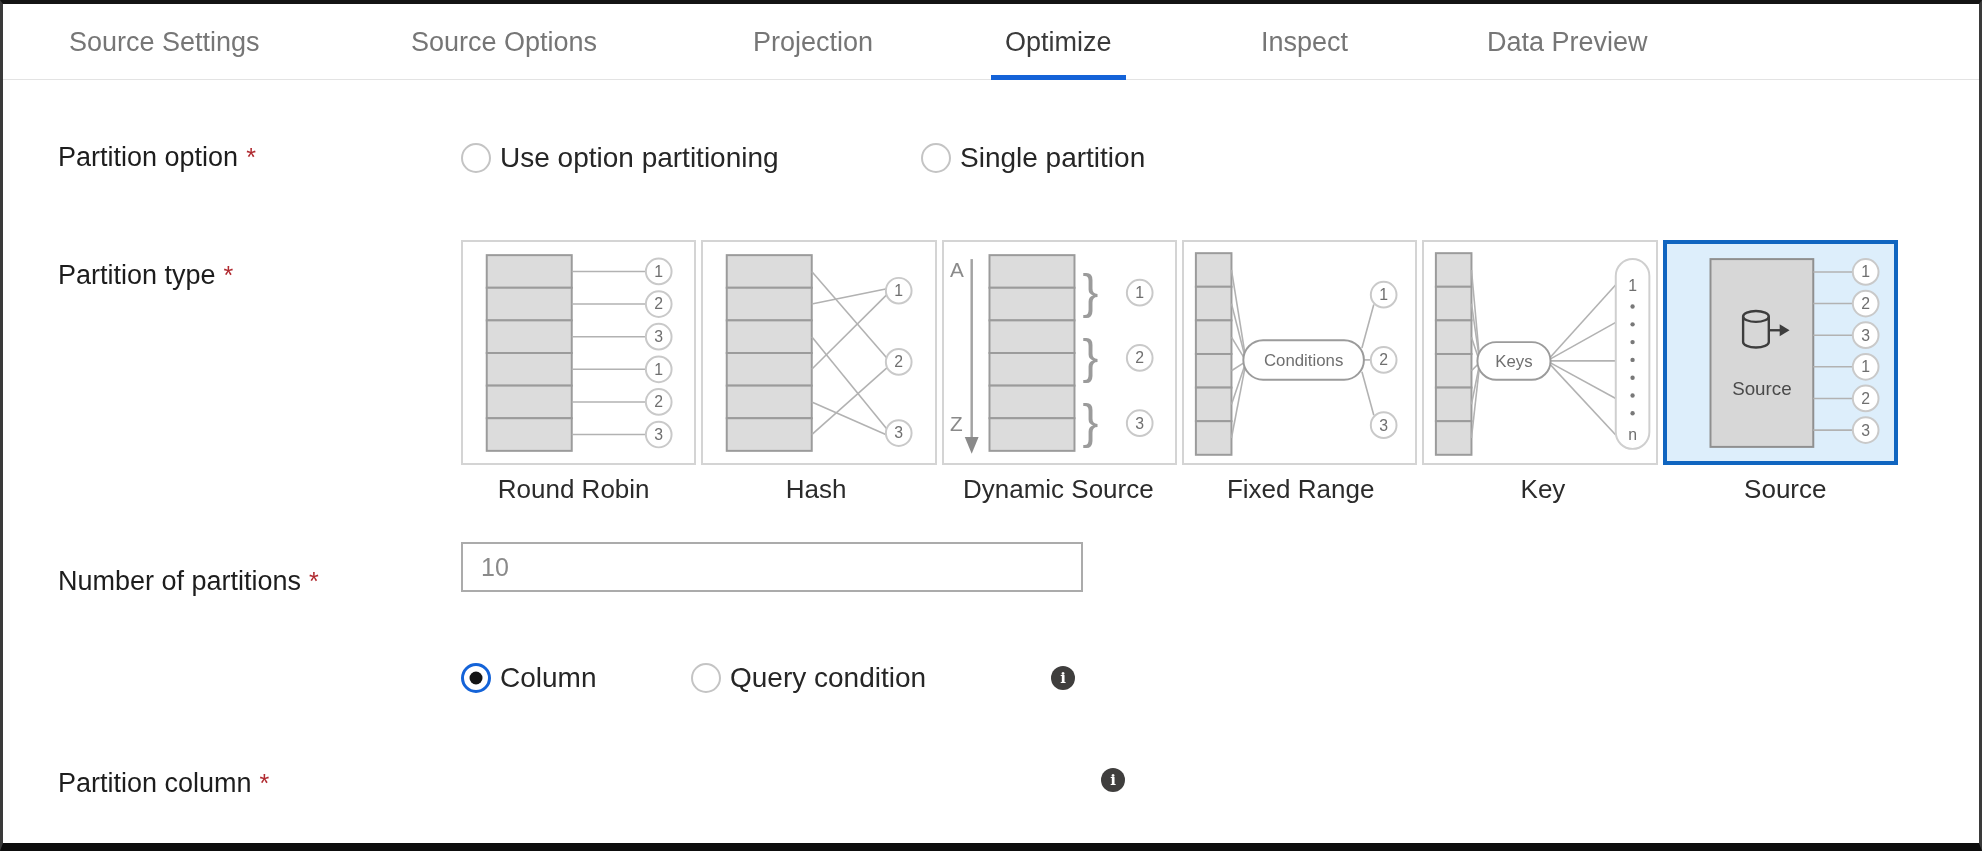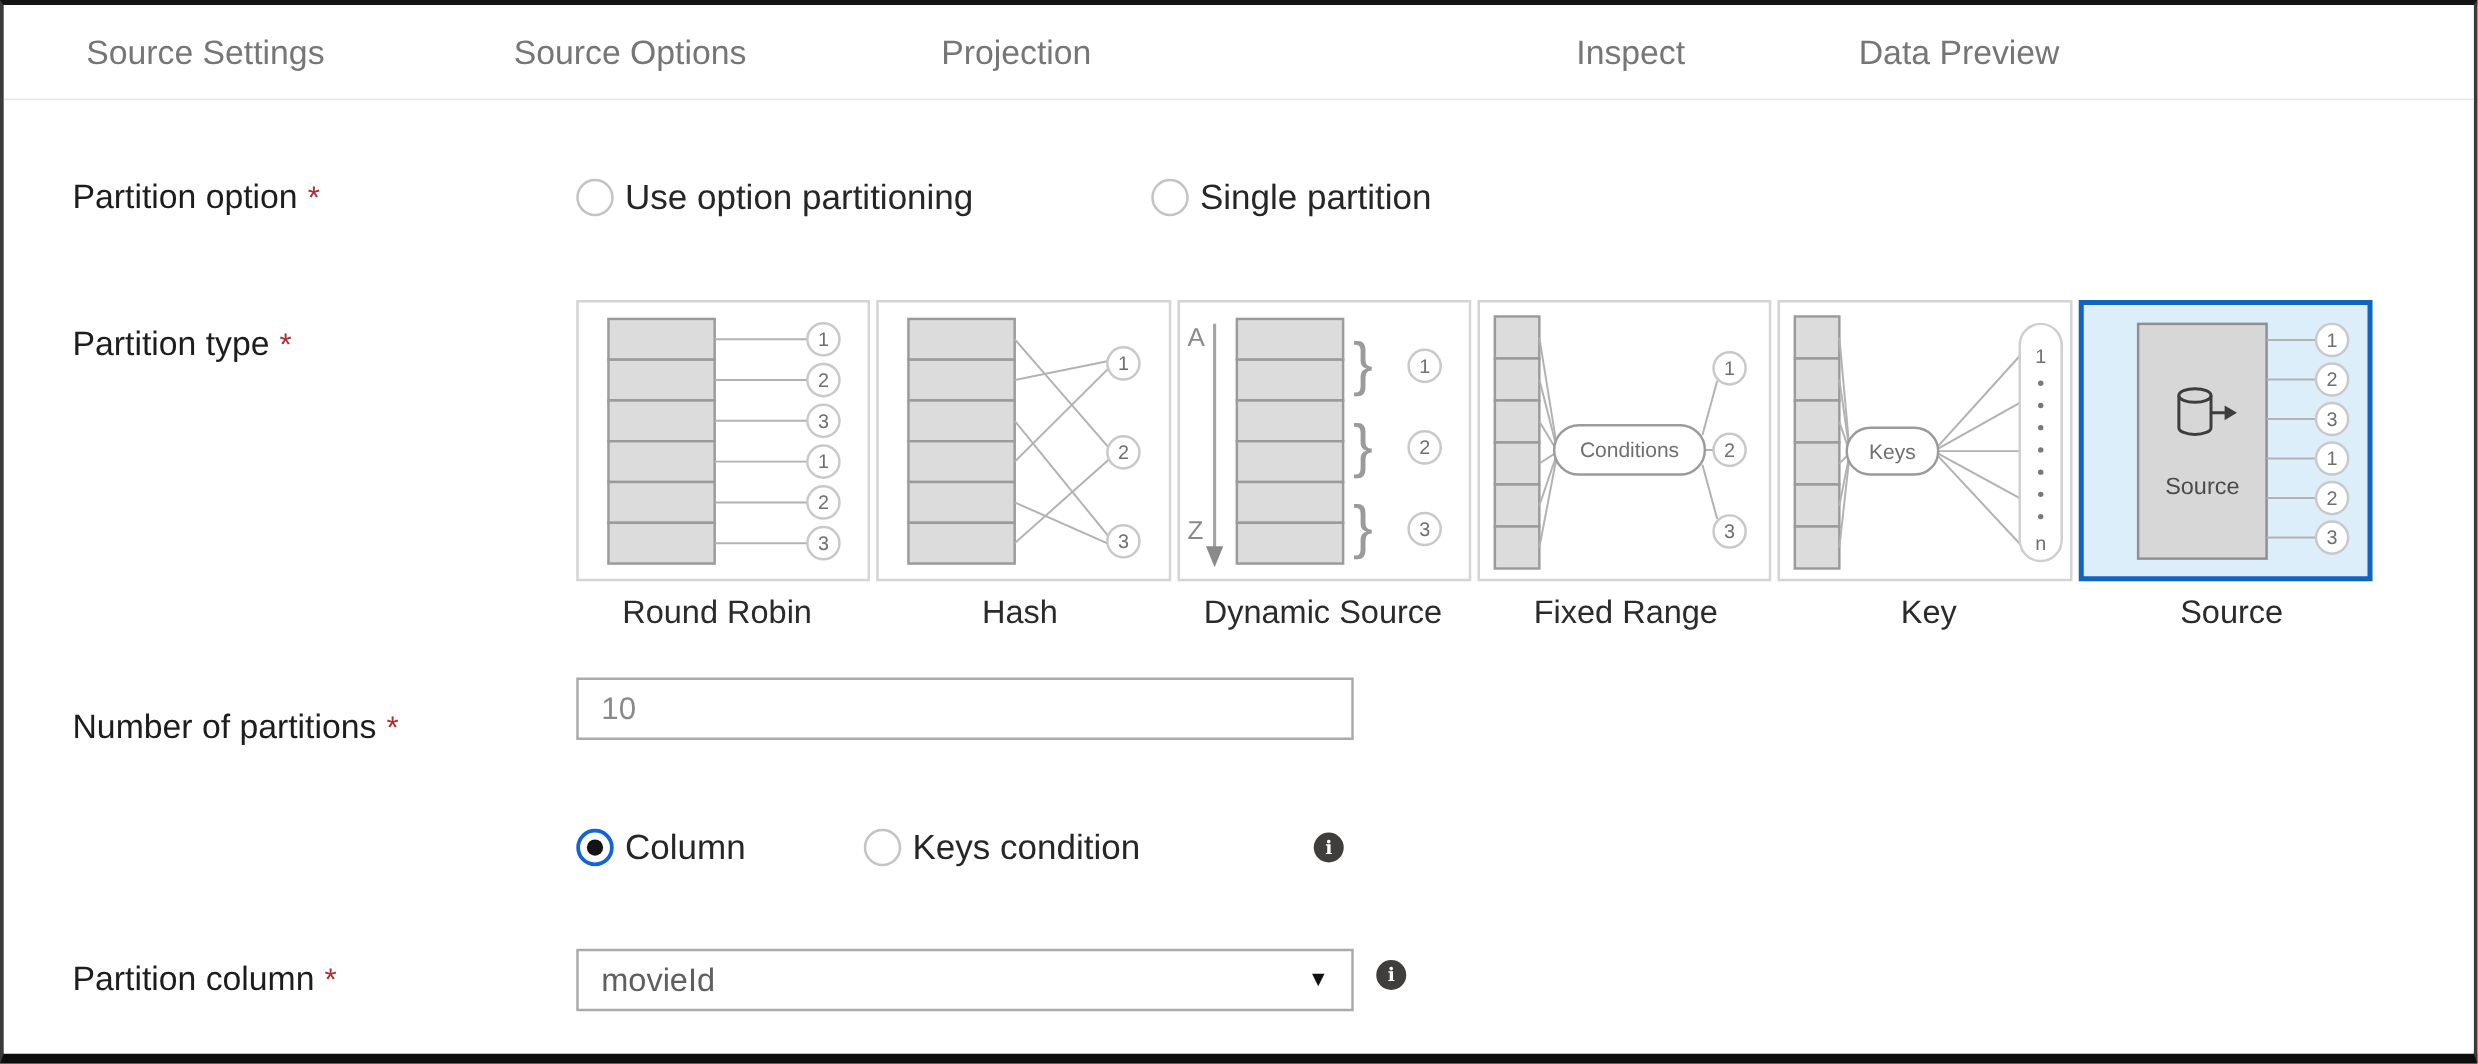"Optimize" div.tab { html: none -> <div> <span>Optimize</span> </div> }
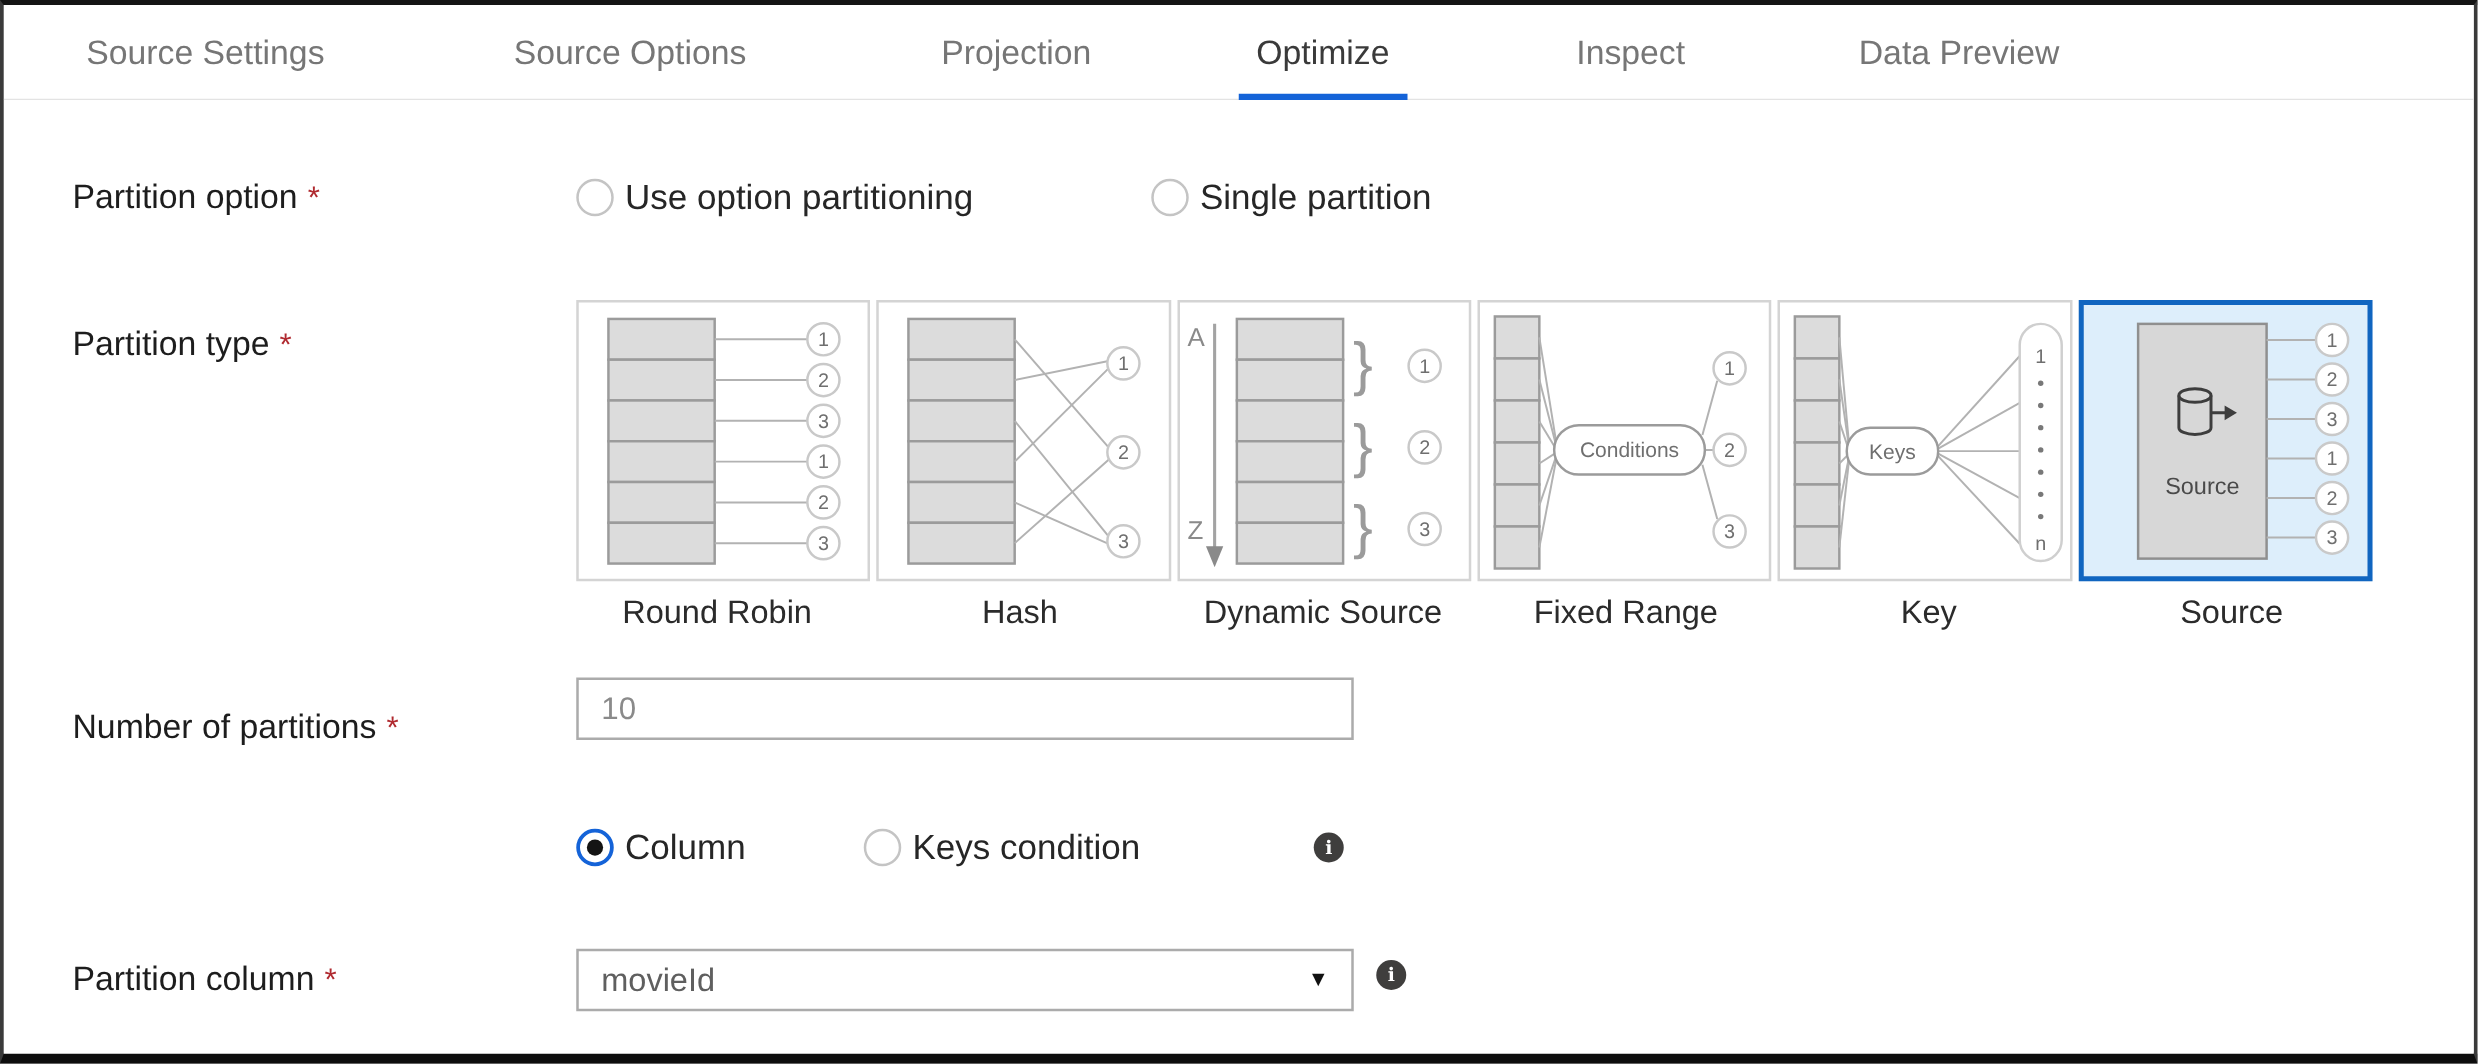"Keys condition" span.rtext { text: Keys -> Query }
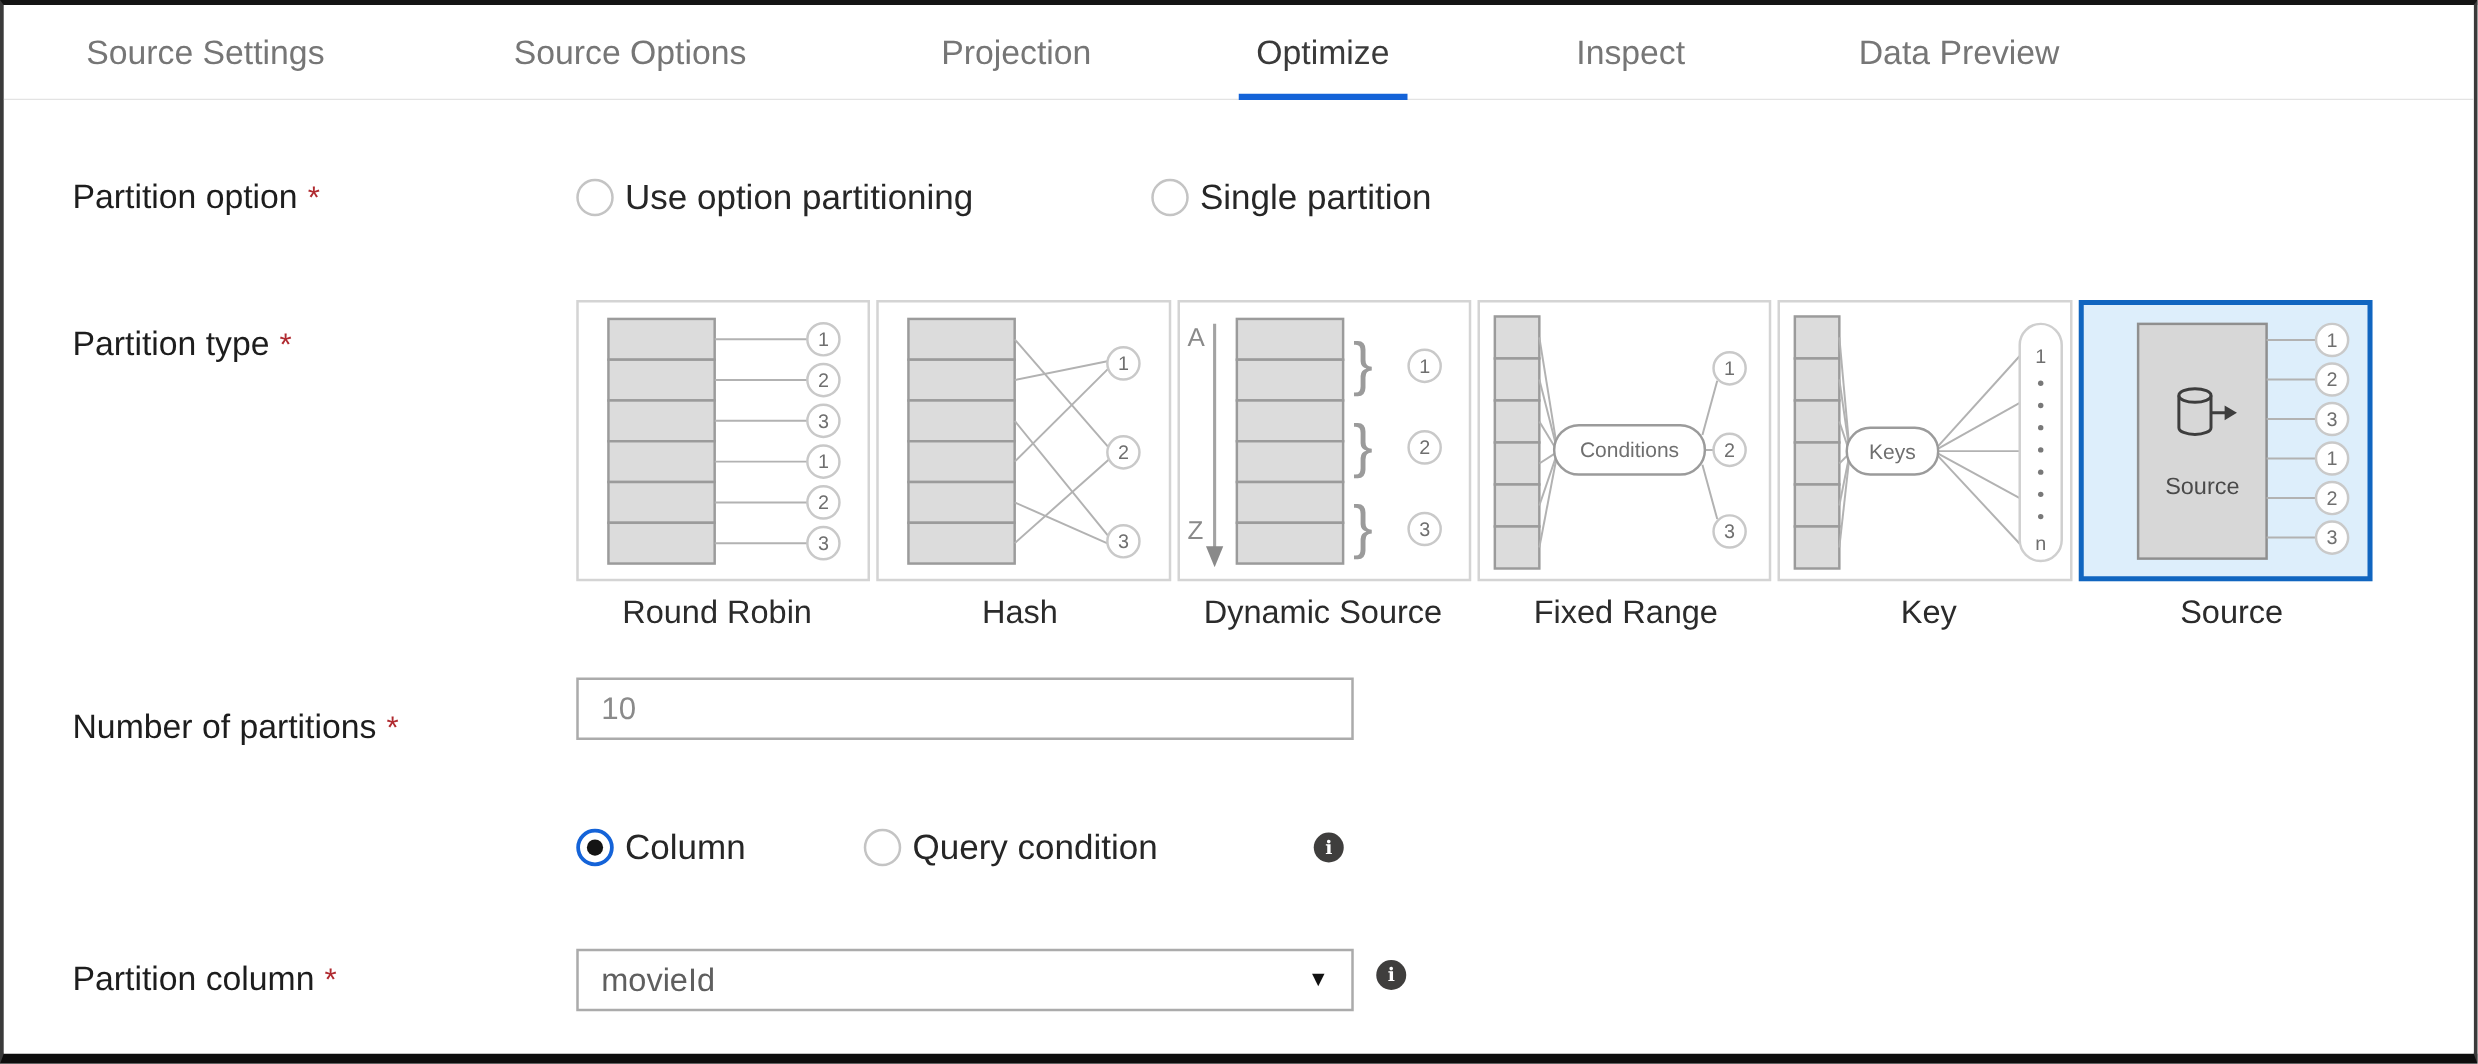"movieId" div.dropdown { html: <div> <span>movieId</span> <span>▼</span> </div> -> none }
